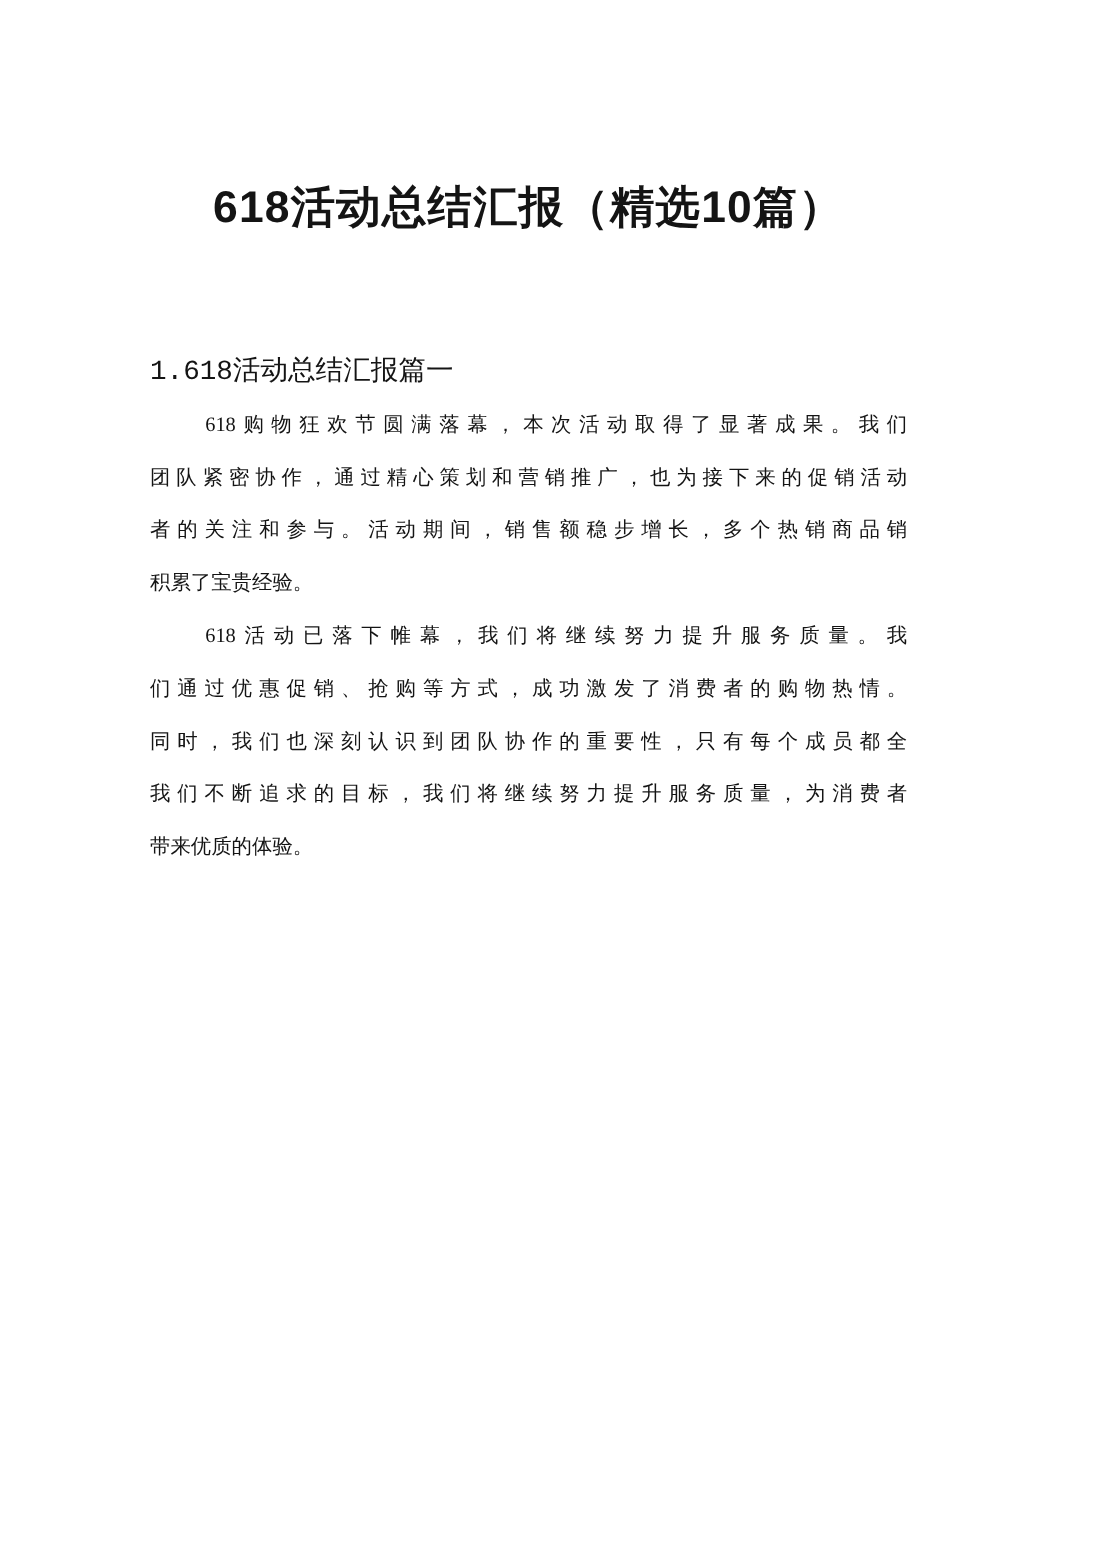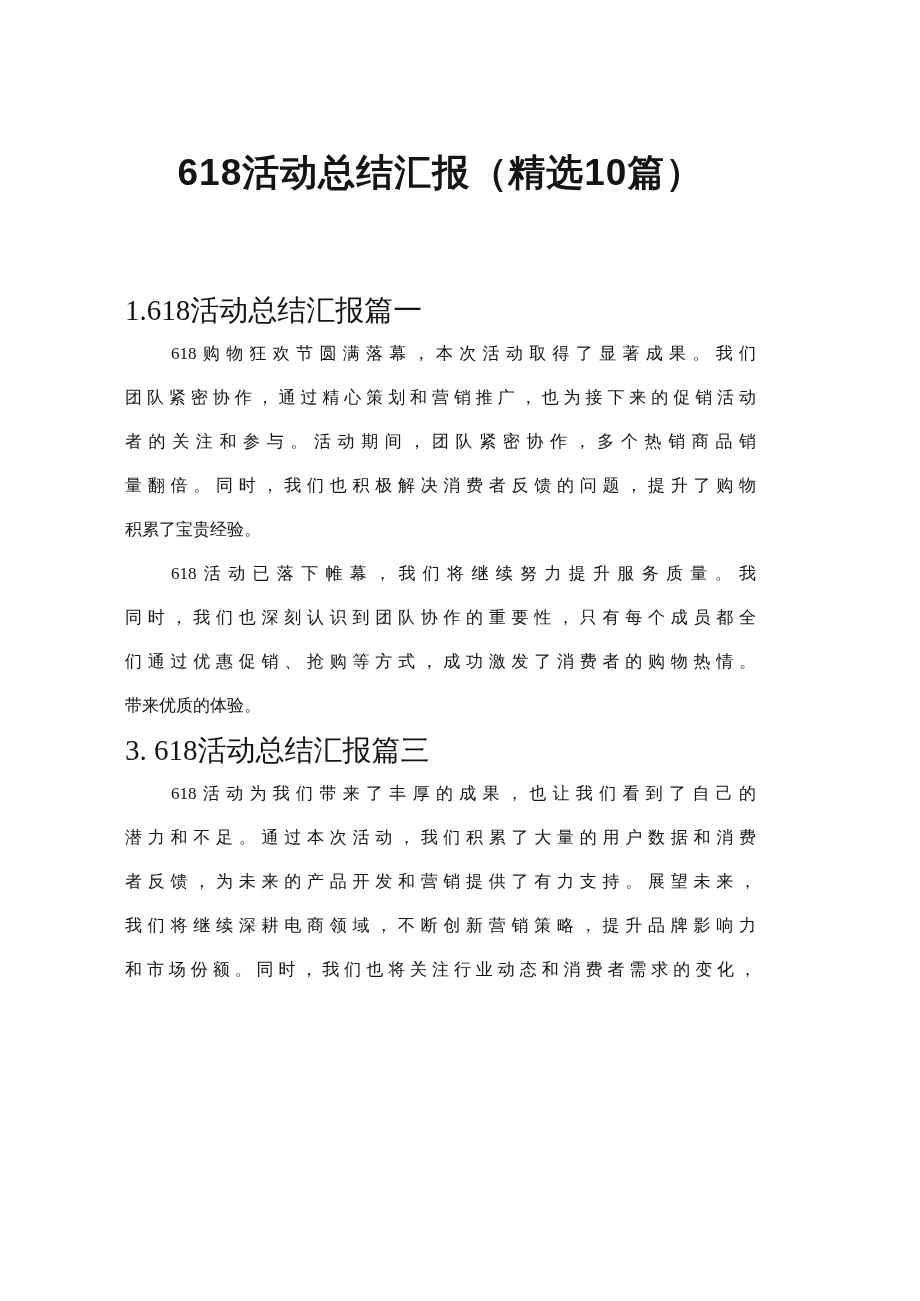"1.618活动总结汇报篇一" .section-heading { font-family: none -> Liberation Mono, monospace; font-size: 29px -> 23px }
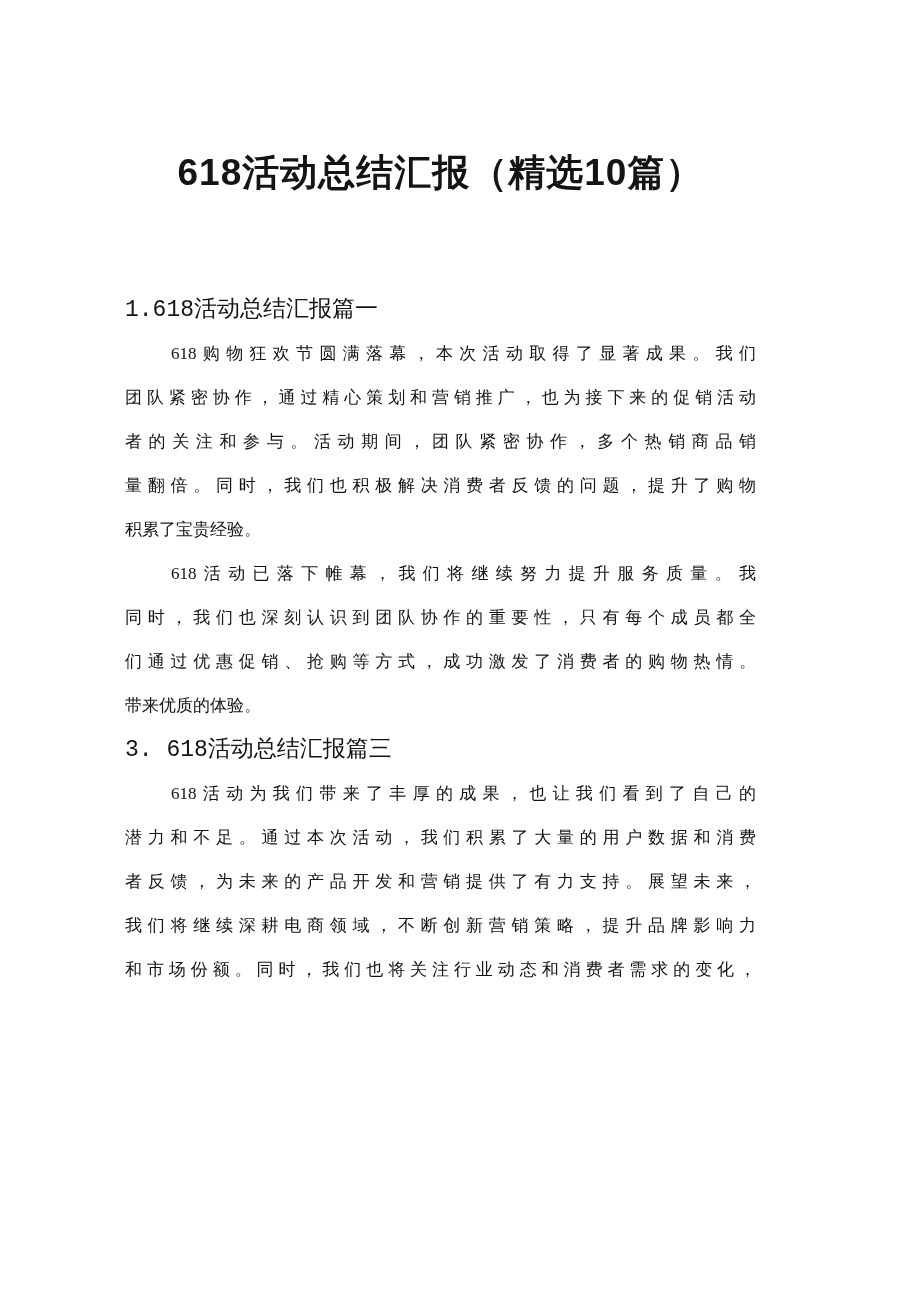"者的关注和参与。活动期间，团队紧密协作，多个热销商品销" div.text-line { text: 团队紧密协作 -> 销售额稳步增长 }
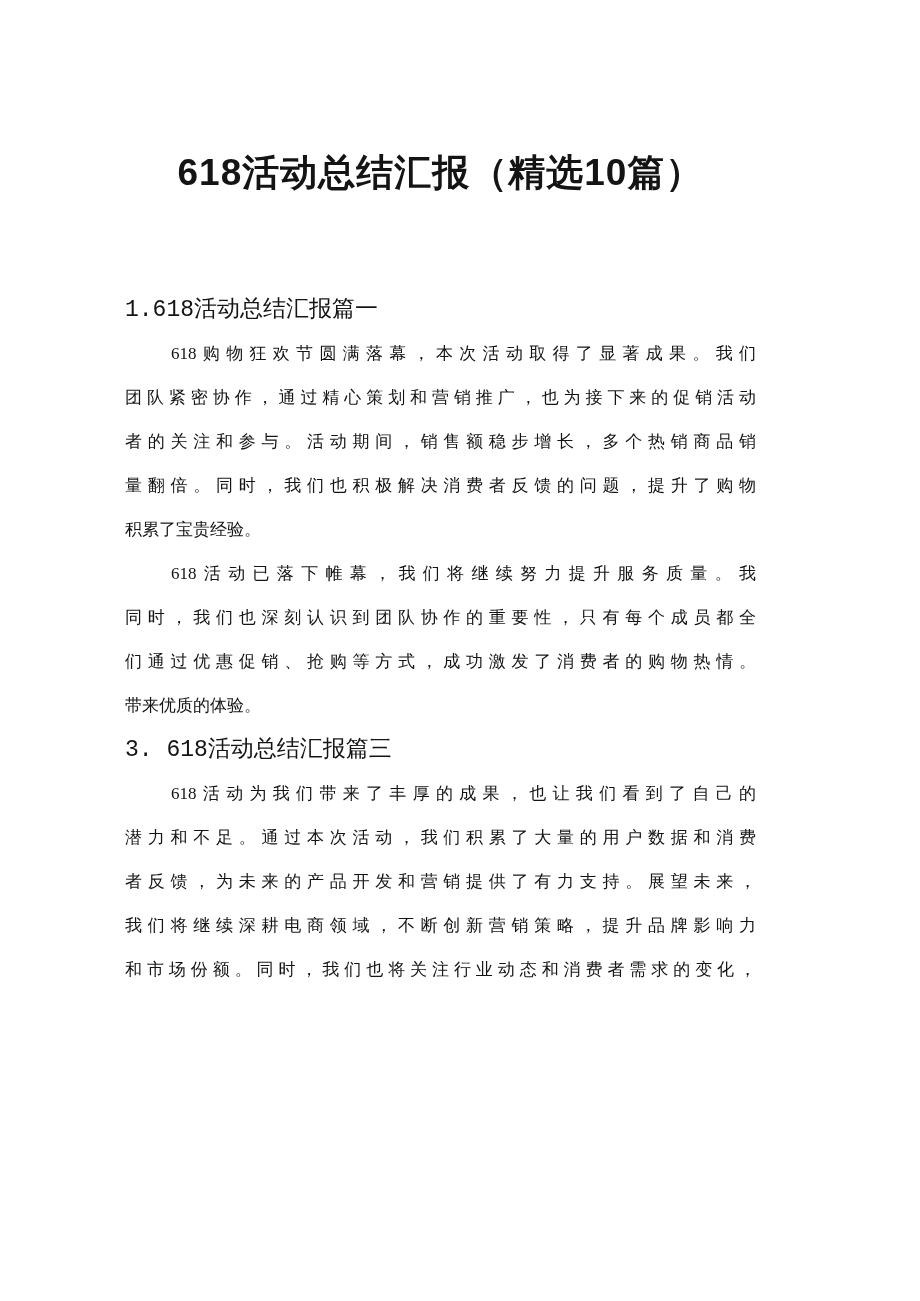"量翻倍。同时，我们也积极解决消费者反馈的问题，提升了购物" div.text-line { html: <div>量翻倍。同时，我们也积极解决消费者反馈的问题，提升了购物</div> -> none }
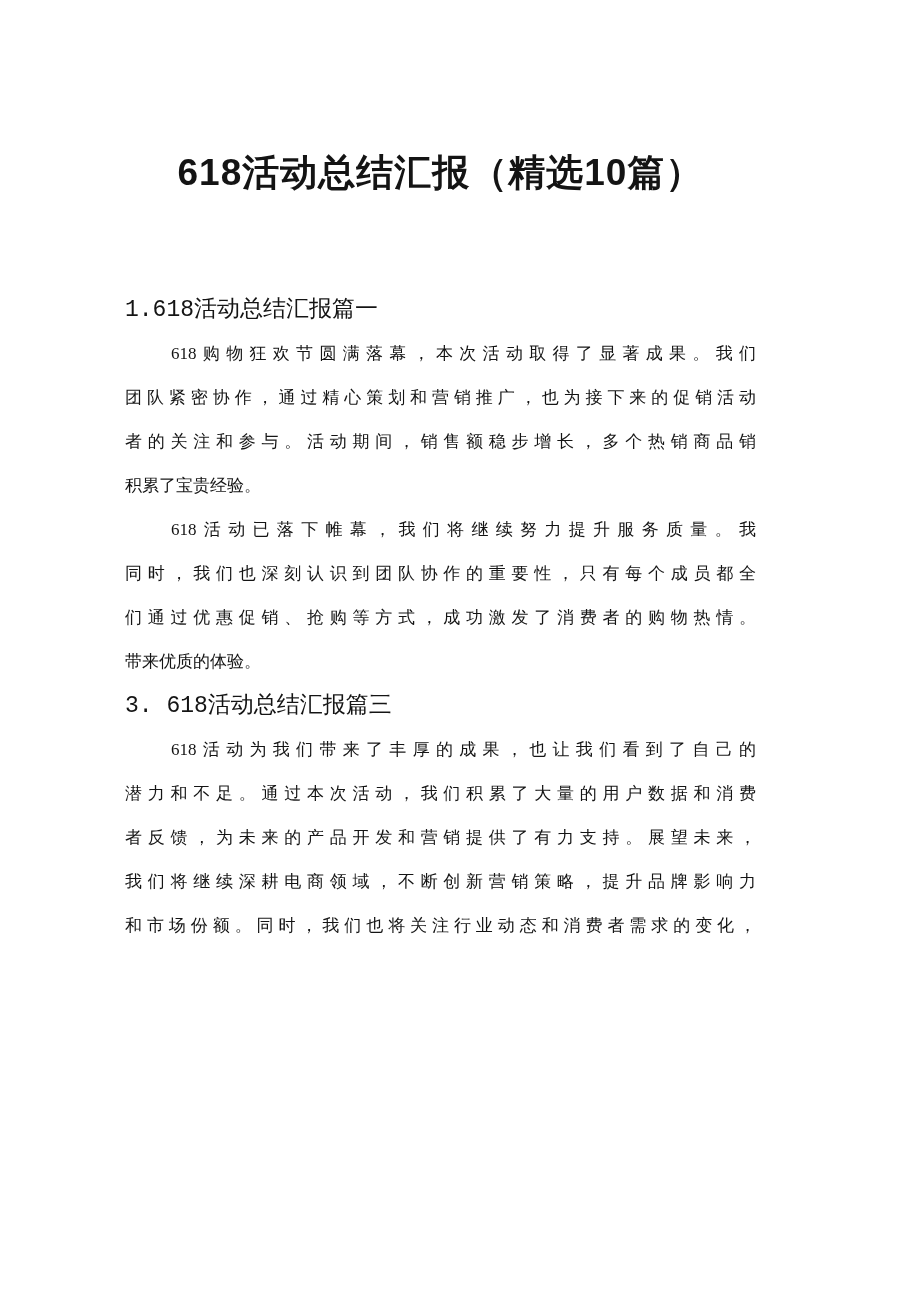"同时，我们也深刻认识到团队协作的重要性，只有每个成员都全" div.text-line { order: before "们通过优惠促销、抢购等方式，成功激发了消费者的购物热情。" -> after "们通过优惠促销、抢购等方式，成功激发了消费者的购物热情。" }
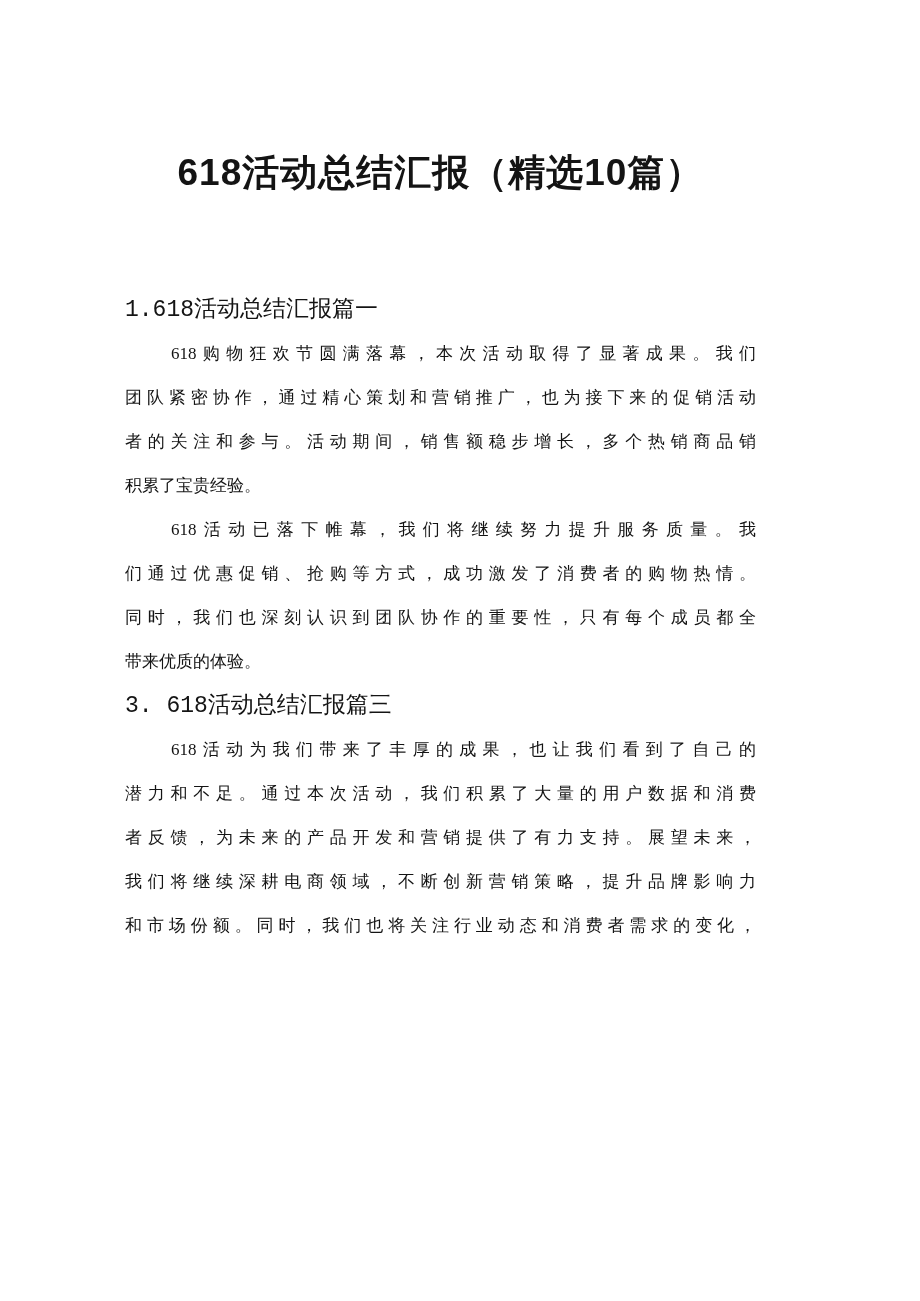"我们不断追求的目标，我们将继续努力提升服务质量，为消费者" div.text-line { html: none -> <div>我们不断追求的目标，我们将继续努力提升服务质量，为消费者</div> }
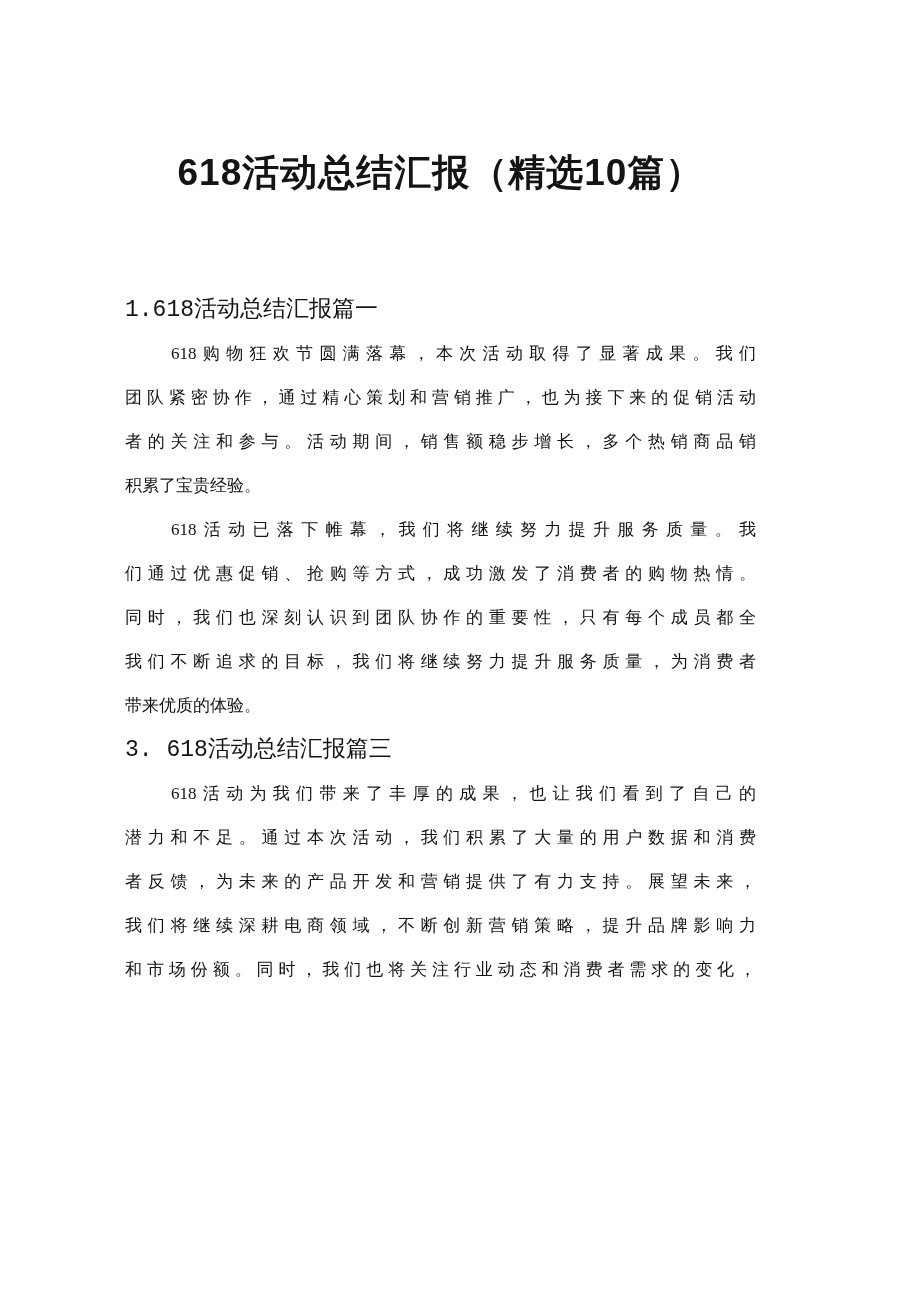"3. 618活动总结汇报篇三" div.section { html: <div> <div>3. 618活动总结汇报篇三</div> <div>618活动为我们带来了丰厚的成果，也让我们看到了自己的</div> <div>潜力和不足。通过本次活动，我们积累了大量的用户数据和消费</div> <div>者反馈，为未来的产品开发和营销提供了有力支持。展望未来，</div> <div>我们将继续深耕电商领域，不断创新营销策略，提升品牌影响力</div> <div>和市场份额。同时，我们也将关注行业动态和消费者需求的变化，</div> </div> -> none }
